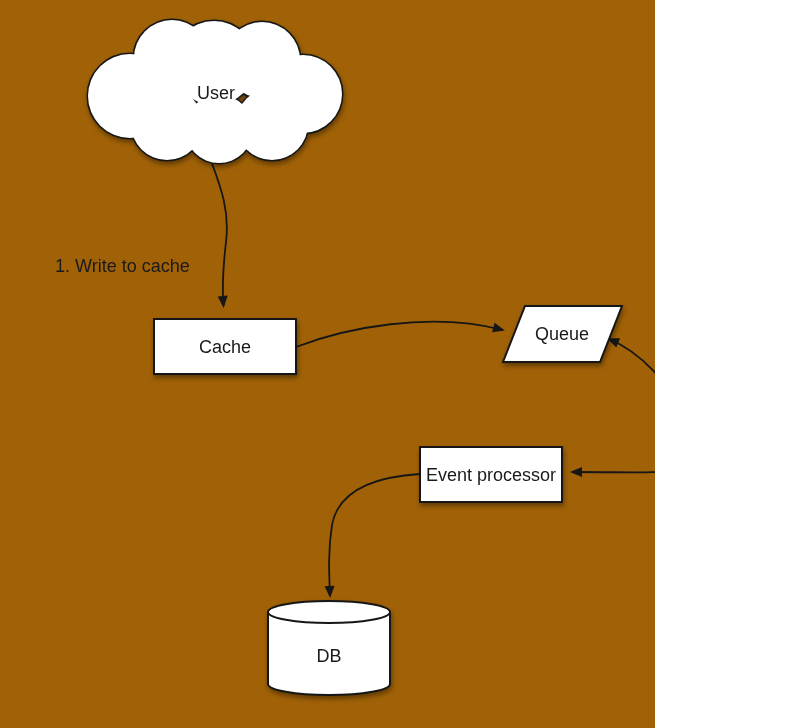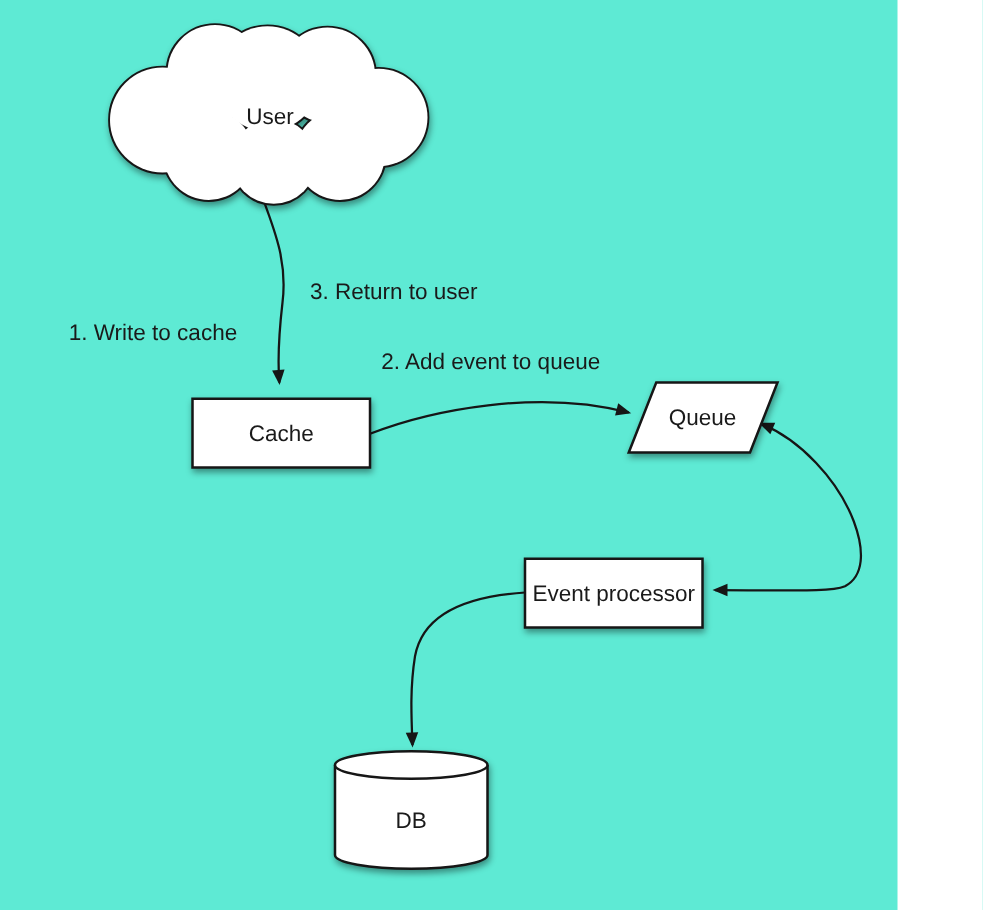"User" #canvas { background: #5eead4 -> #a16207; width: 718px -> 655px }
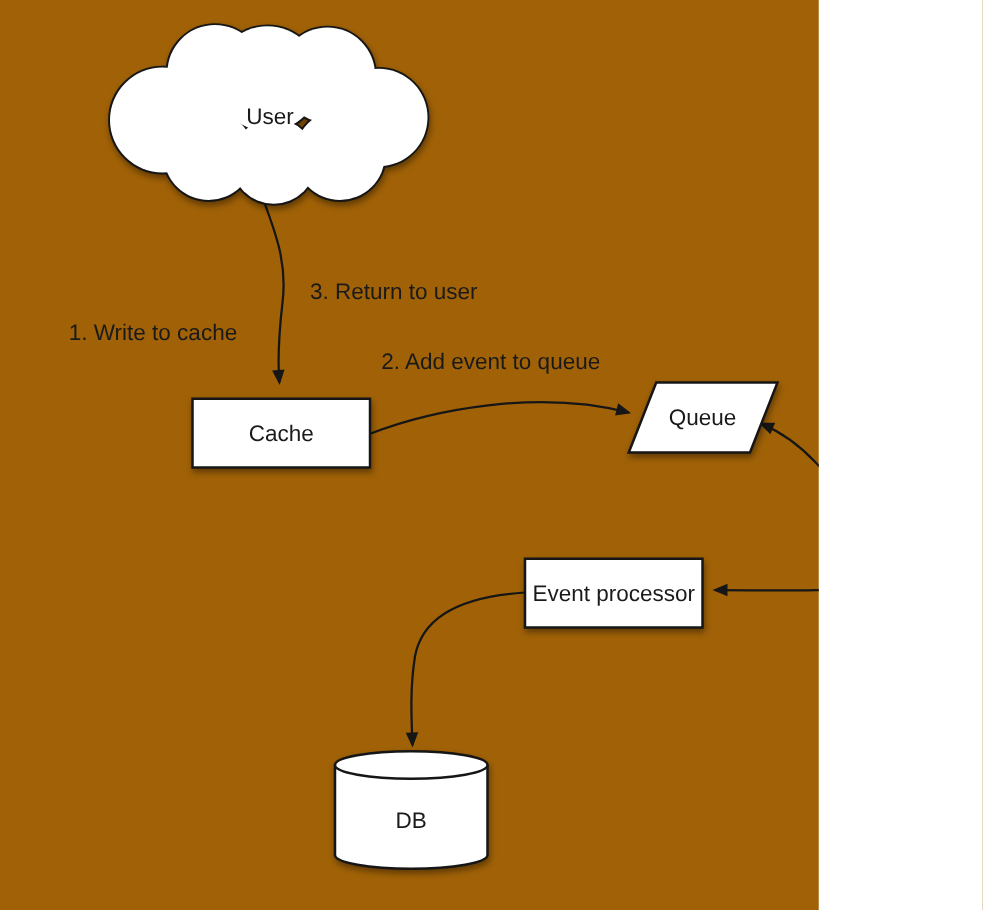"3. Return to user" div.step-label { html: <div>3. Return to user</div> -> none }
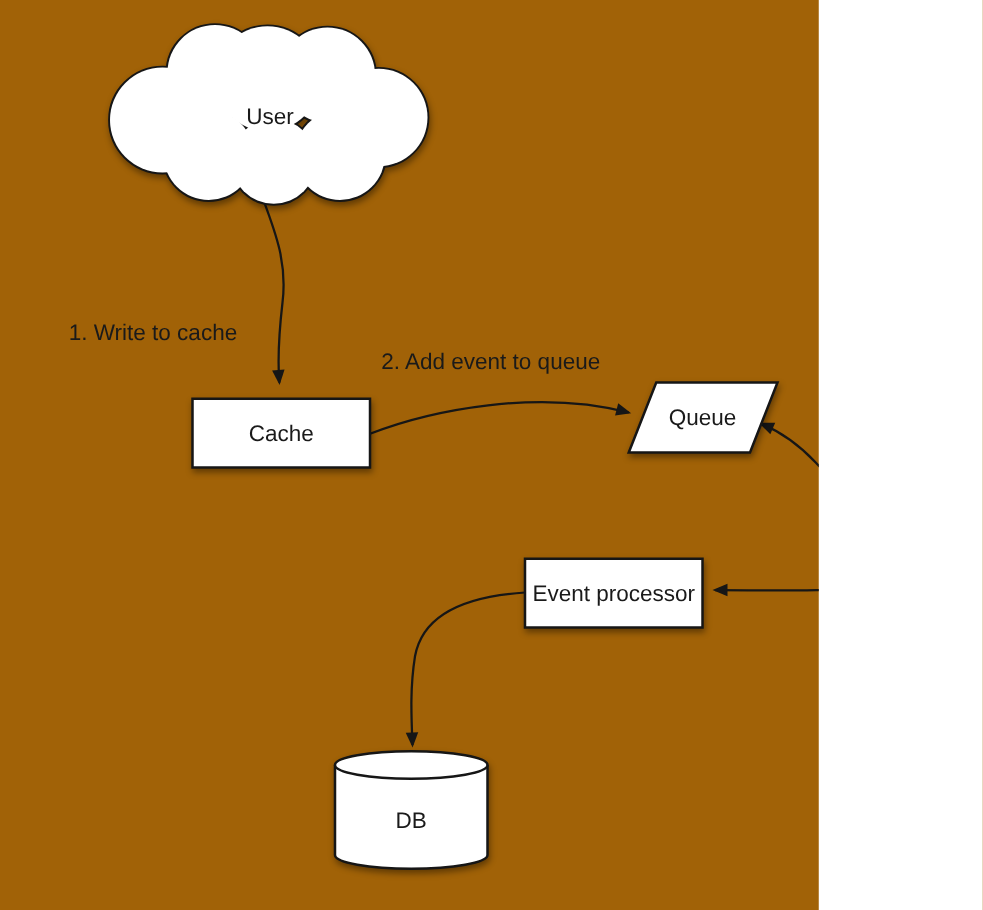"2. Add event to queue" div.step-label { html: <div>2. Add event to queue</div> -> none }
